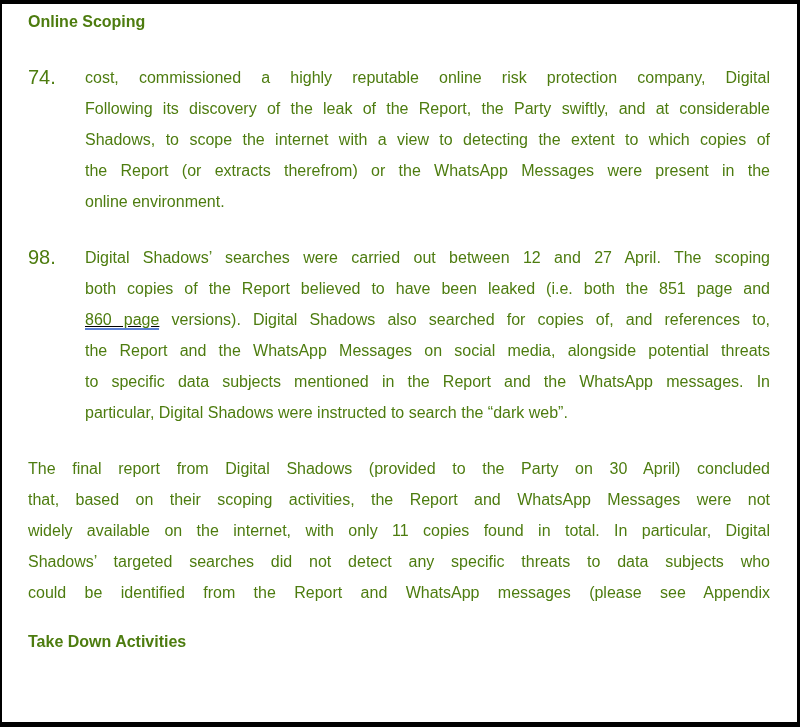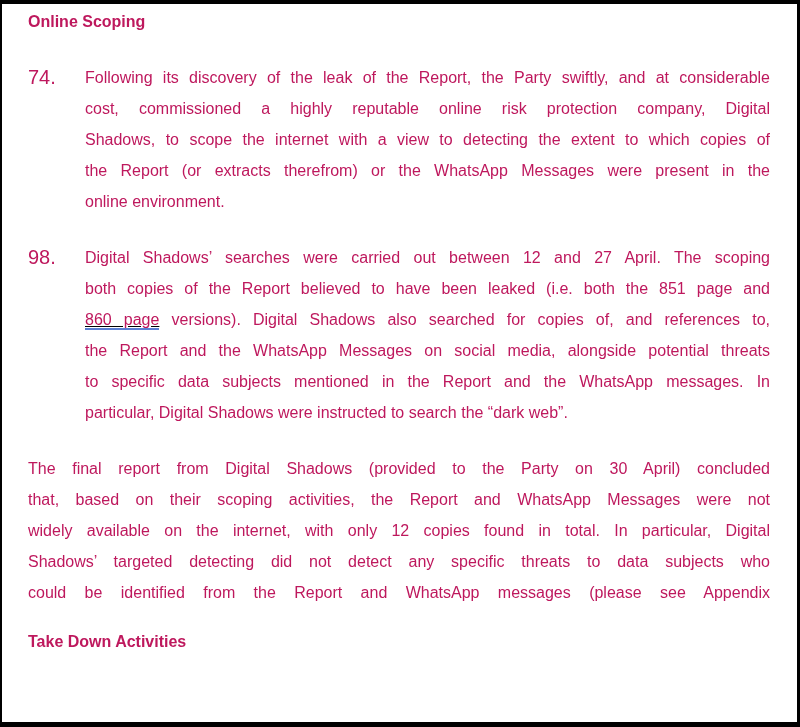"Online Scoping" .page { color: #be185d -> #4d7c0f }
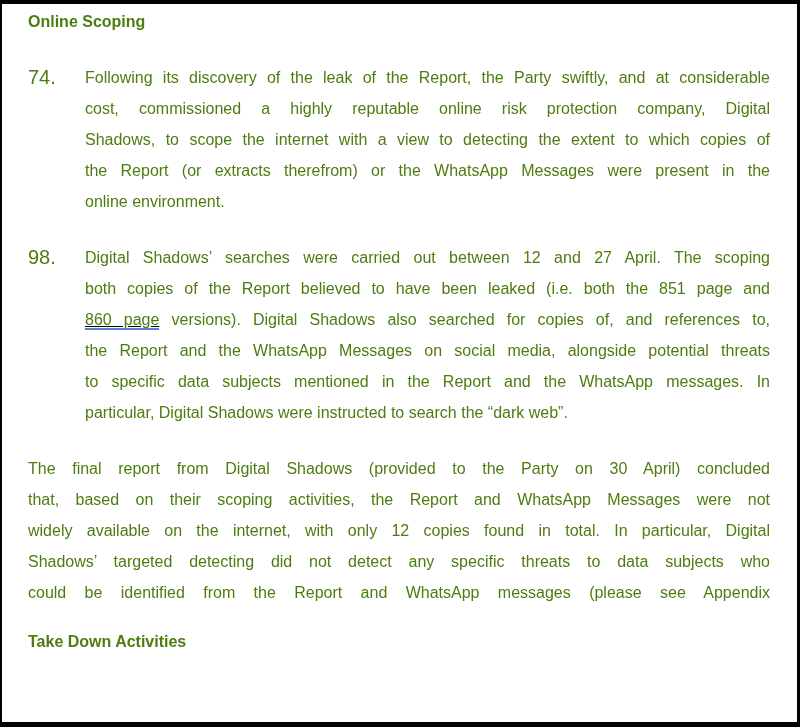"Following its discovery of the" div.pline { order: before "cost, commissioned a highly reputable" -> after "cost, commissioned a highly reputable" }
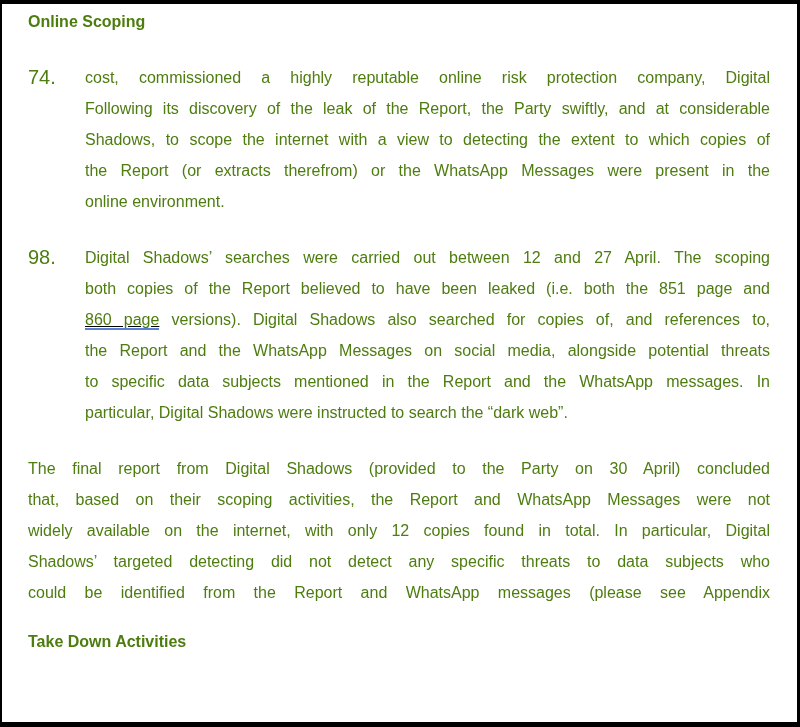"widely available on the internet," span { text: 12 -> 11 }
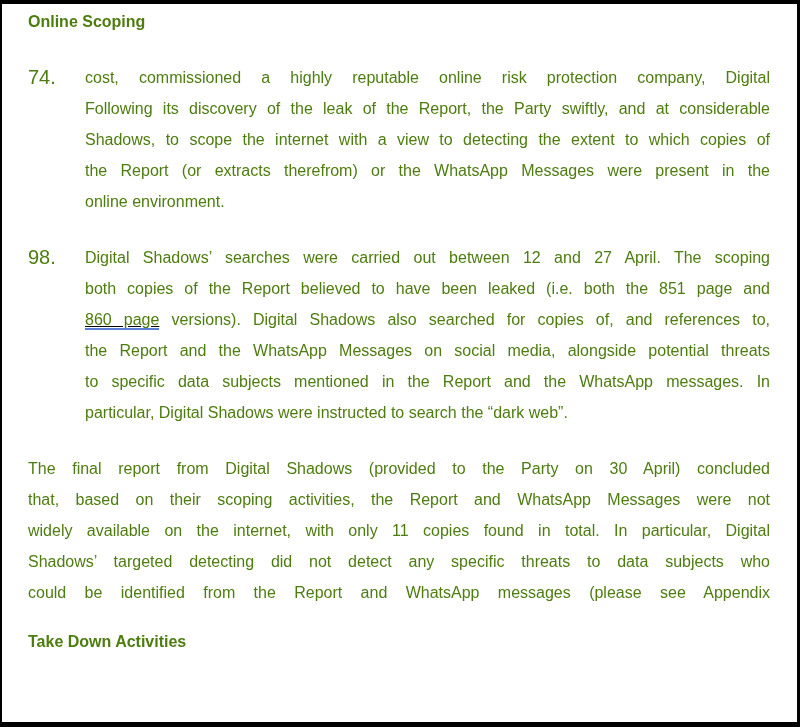"Shadows’ targeted detecting did not" span { text: detecting -> searches }
